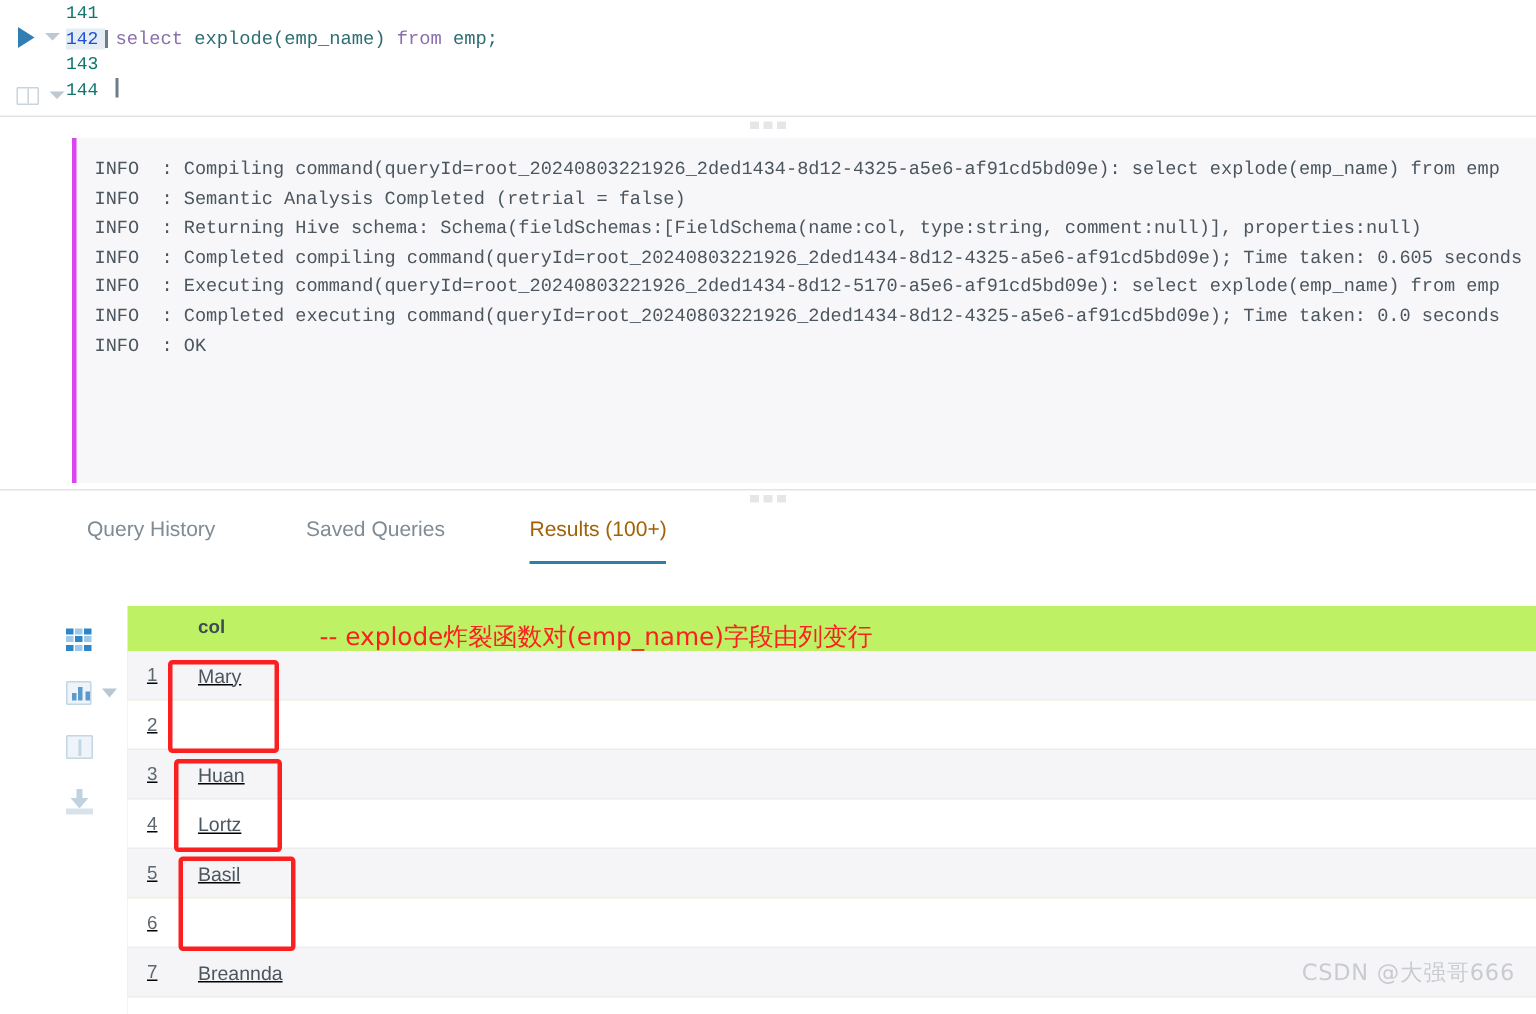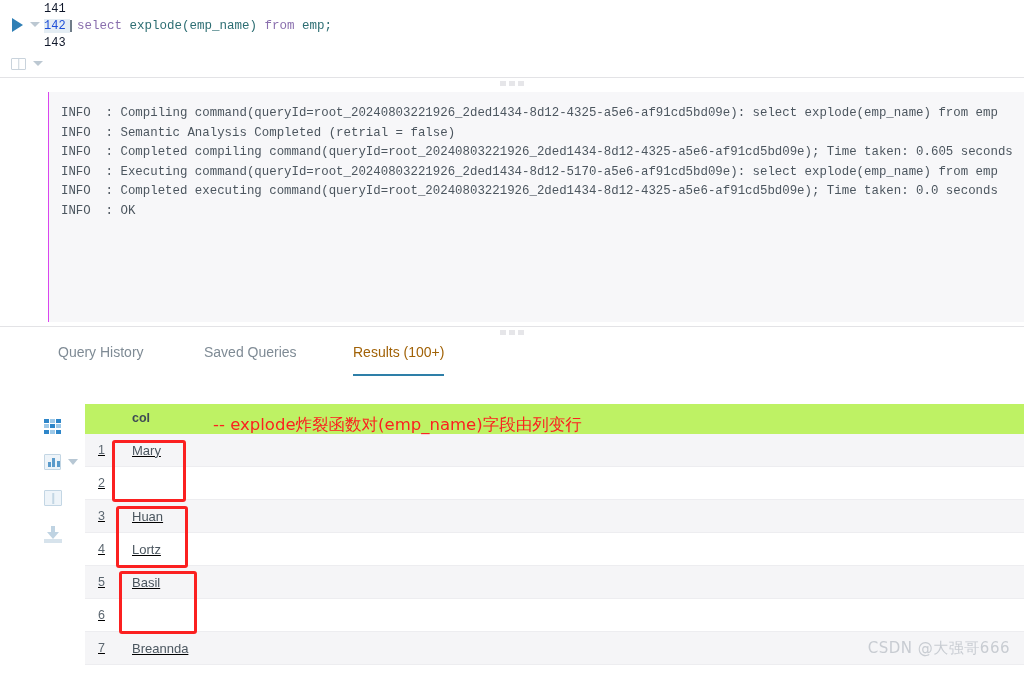"141" .lnum { color: #0f172a -> #0f766e }
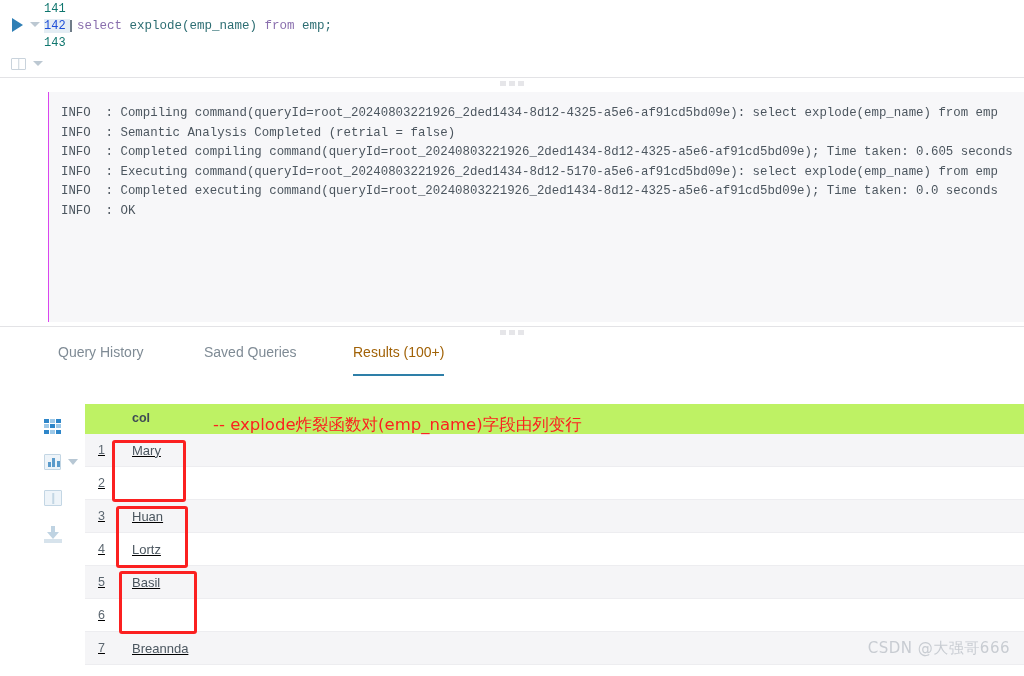"144" div.cline { html: none -> <div> <span>144</span> <span><span></span></span> </div> }
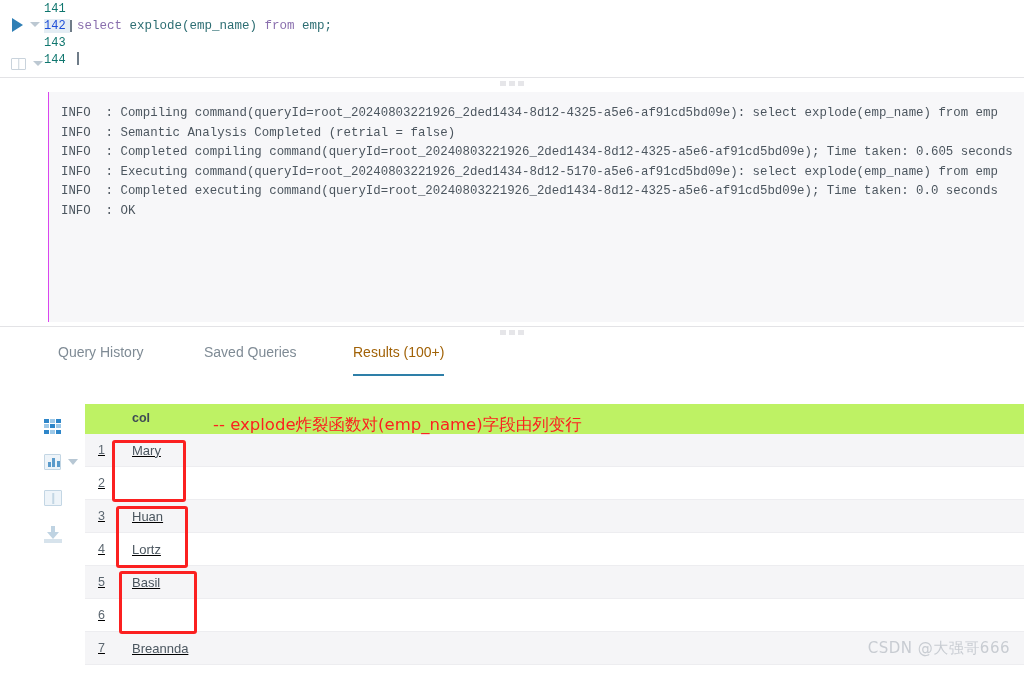"INFO : Compiling" .logpanel { border-left: 1px solid #d946ef -> 3px solid #d946ef }
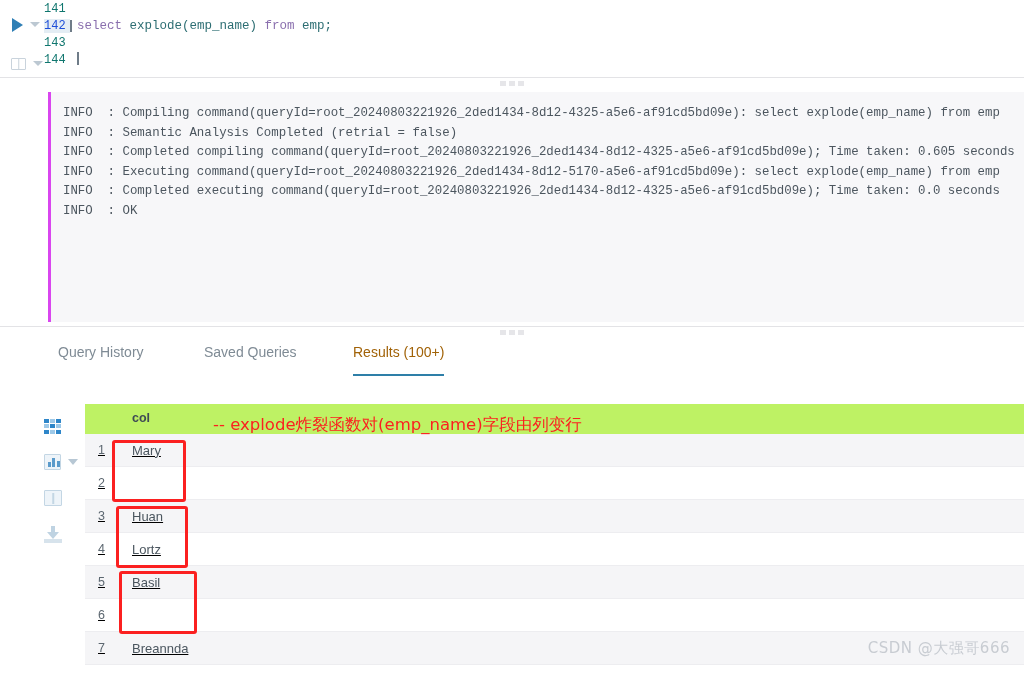"INFO : Returning Hive schema:" div.logline { html: none -> <div>INFO : Returning Hive schema: Schema(fieldSchemas:[FieldSchema(name:col, type:string, comment:null)], properties:null)</div> }
